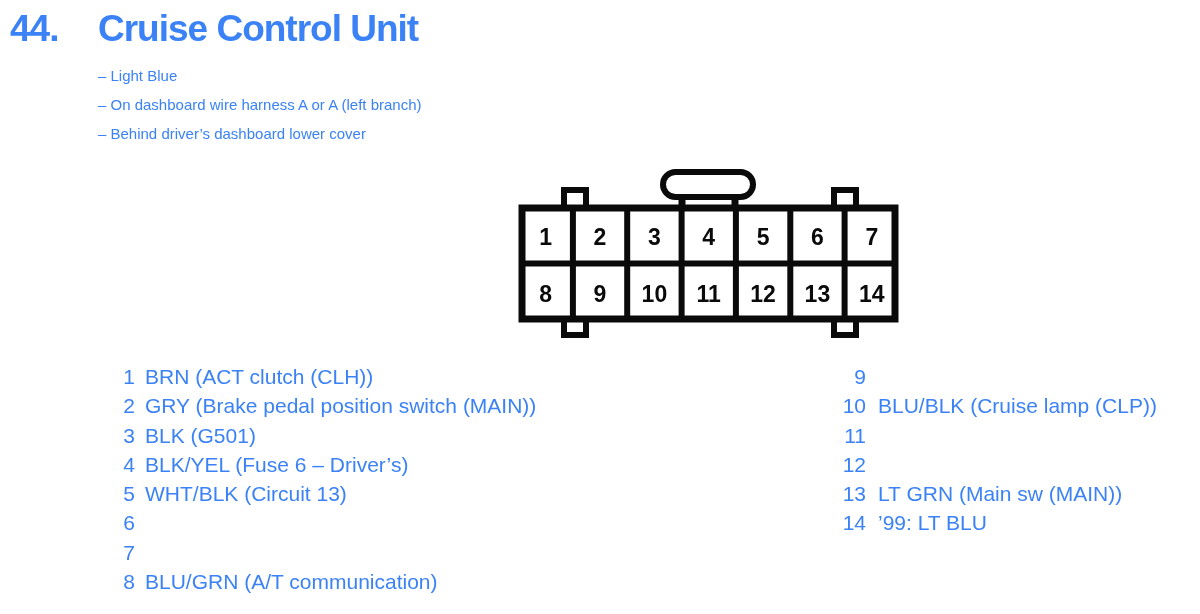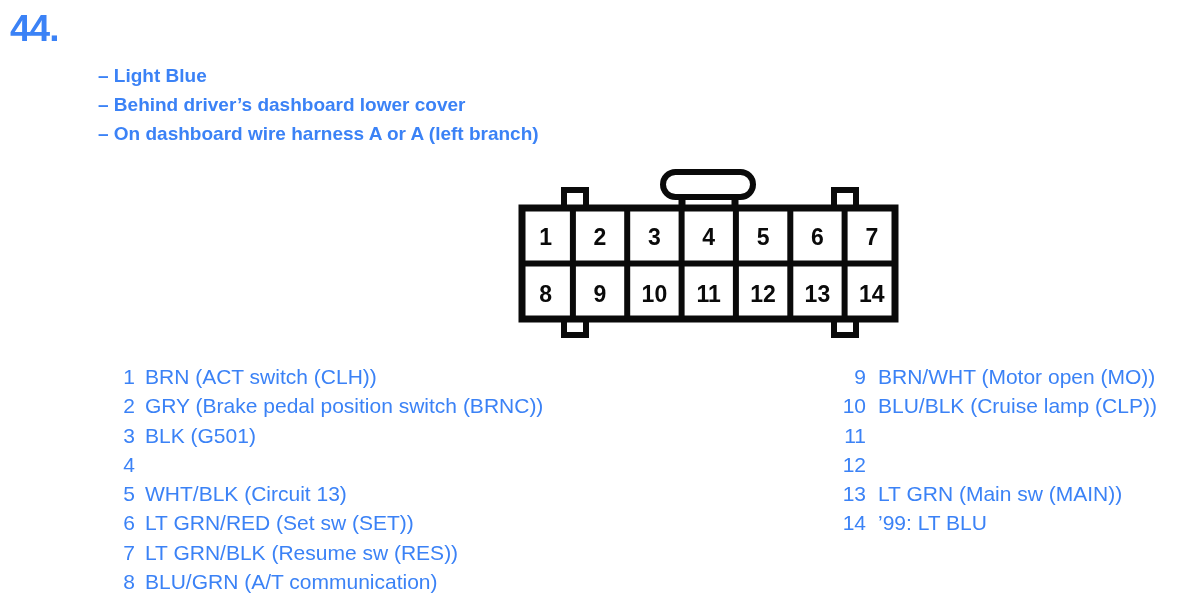"Cruise Control Unit" h1.page-title { html: none -> <h1>Cruise Control Unit</h1> }
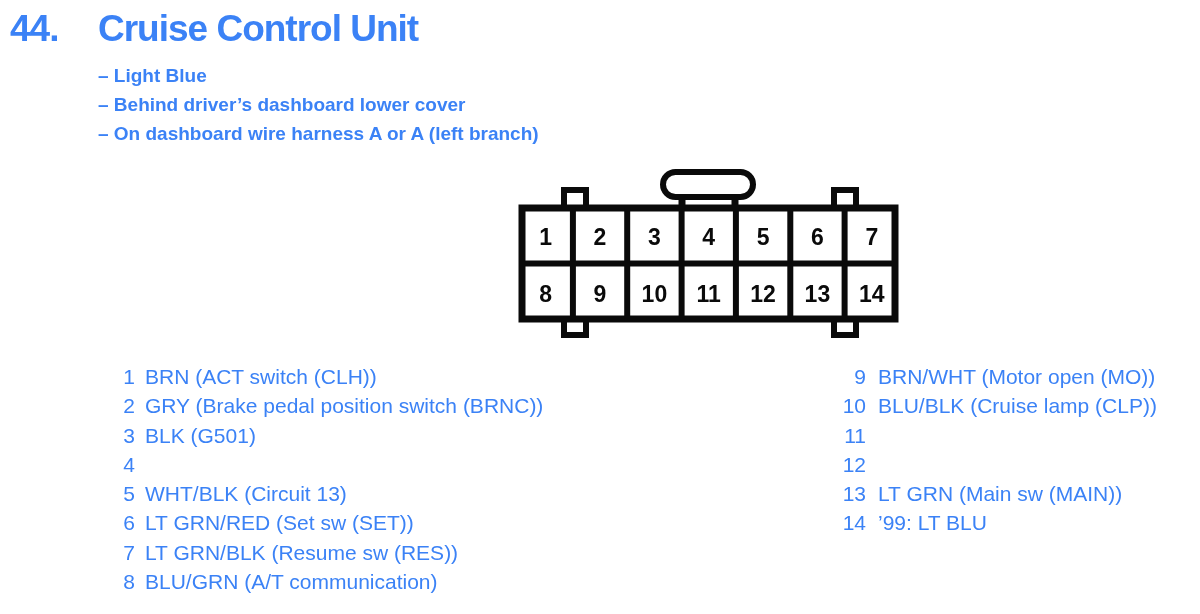"– Light Blue" .notes { font-size: 19px -> 15px; font-weight: bold -> none }
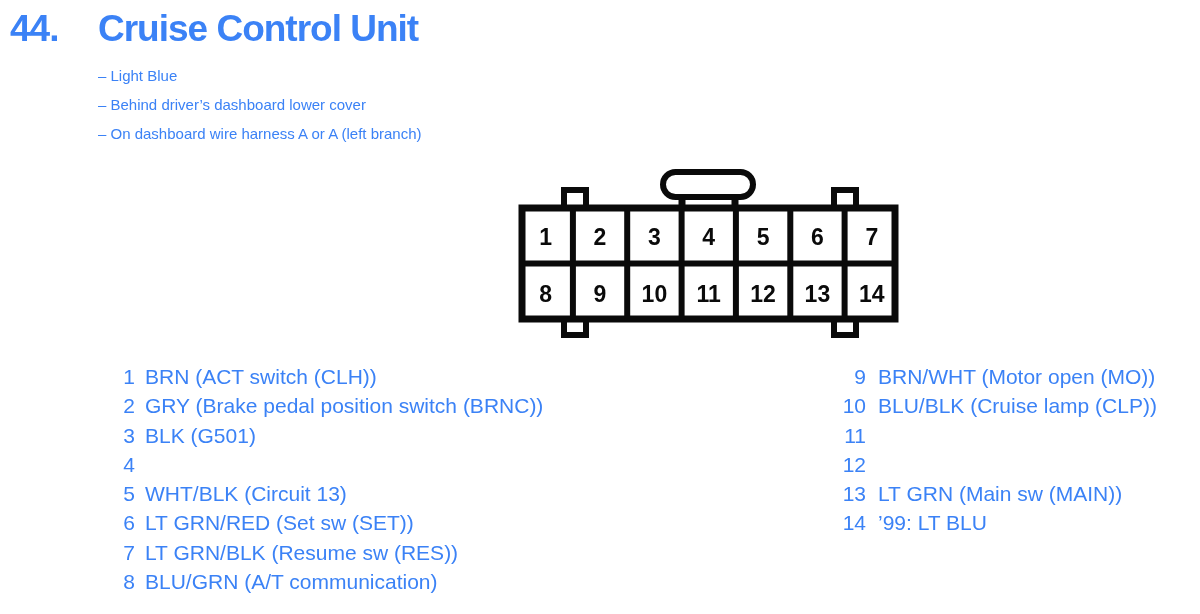"– Behind driver’s dashboard lower" div { order: before "– On dashboard wire harness" -> after "– On dashboard wire harness" }
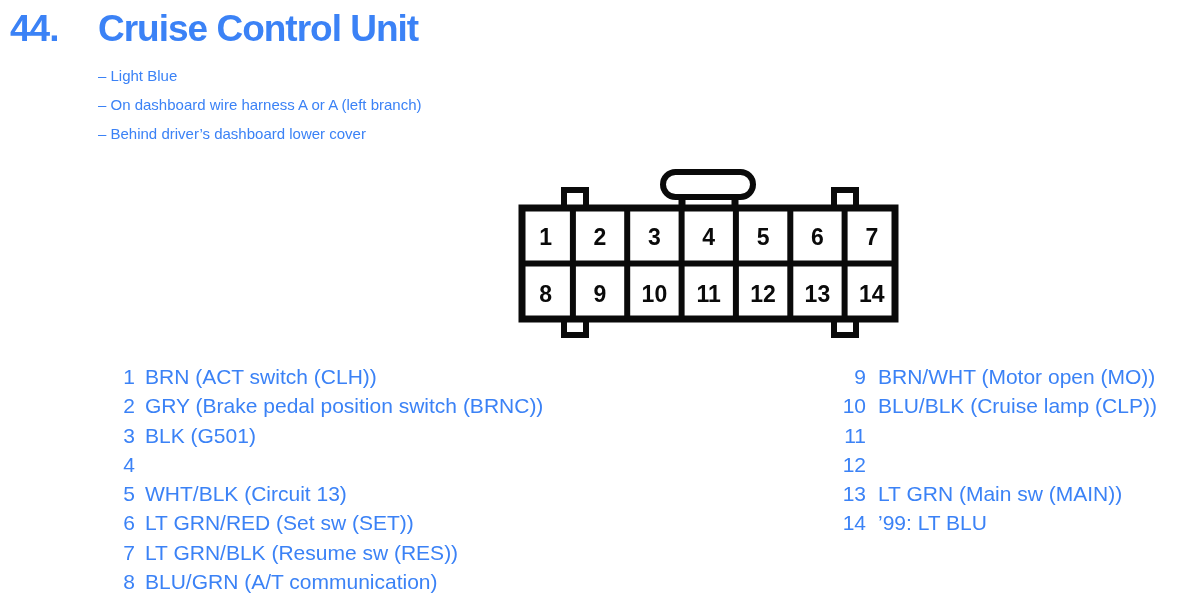"BRN (ACT switch (CLH))" span.pin-desc-cell { text: switch -> clutch }
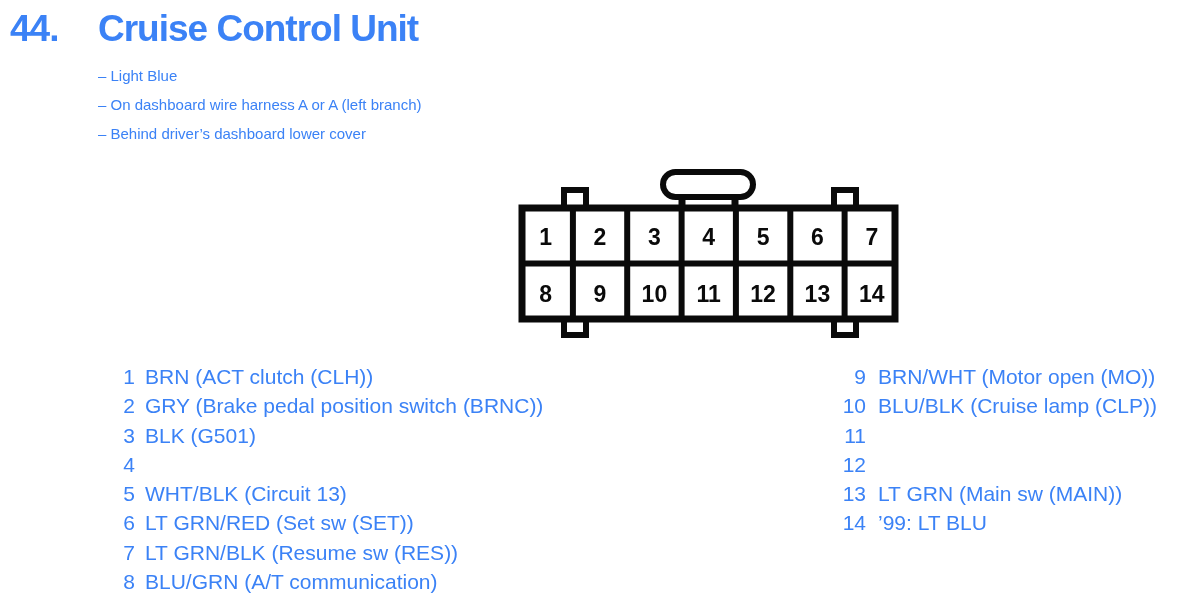"BRN/WHT (Motor open (MO))" span.pin-desc-cell { html: <span>BRN/WHT (Motor open (MO))</span> -> none }
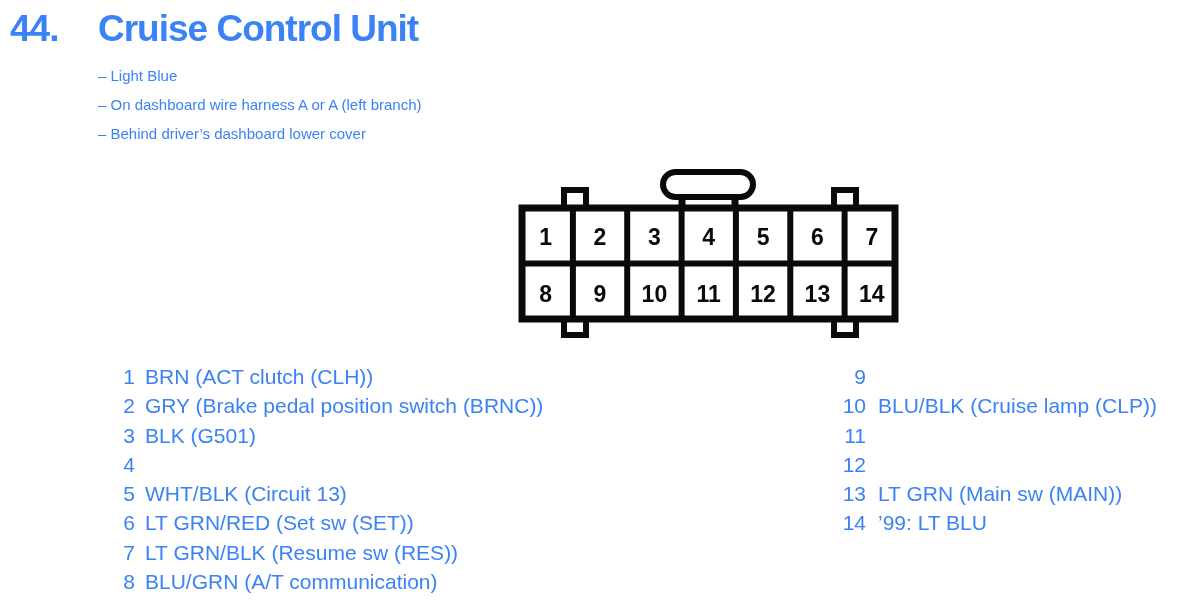"GRY (Brake pedal position switch" span.pin-desc-cell { text: BRNC -> MAIN }
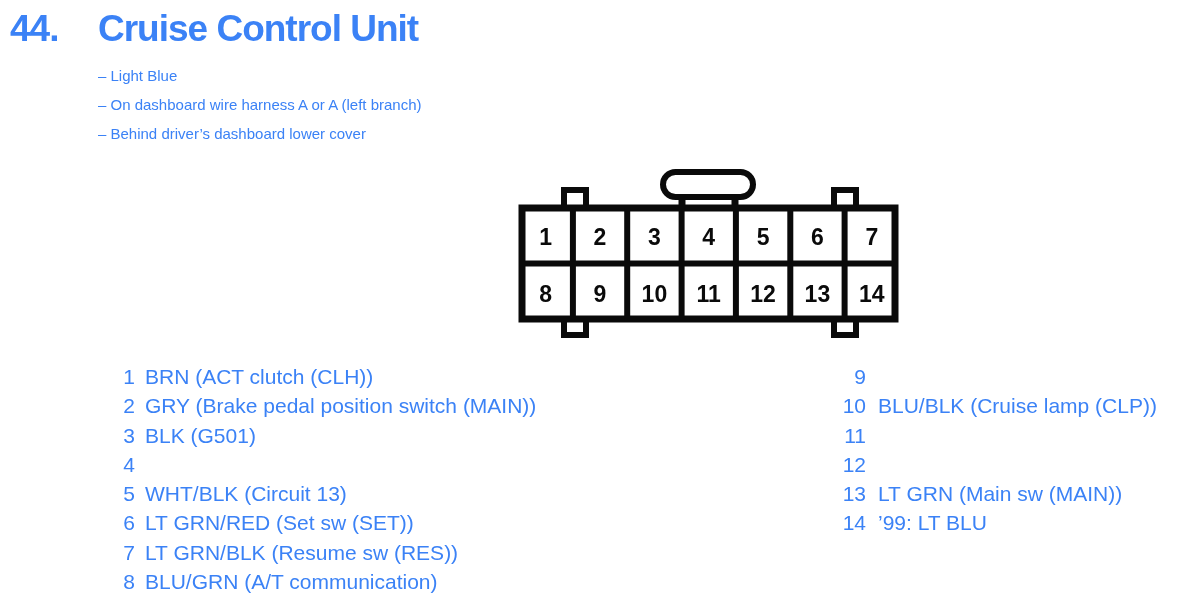"BLK/YEL (Fuse 6 – Driver’s)" span.pin-desc-cell { html: none -> <span>BLK/YEL (Fuse 6 – Driver’s)</span> }
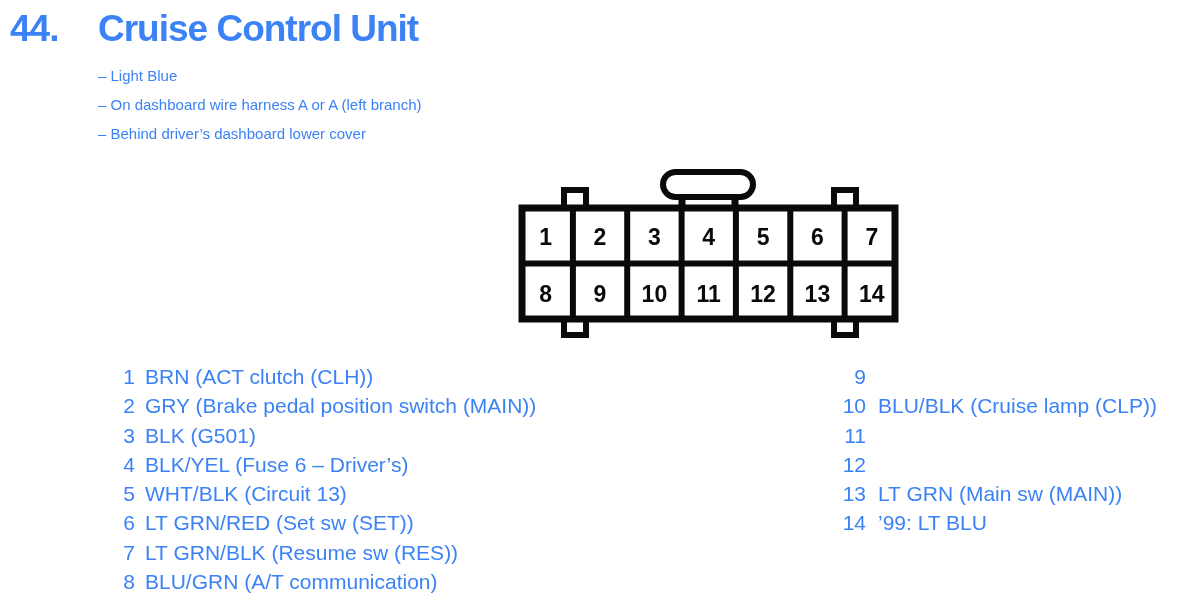"LT GRN/RED (Set sw (SET))" span.pin-desc-cell { html: <span>LT GRN/RED (Set sw (SET))</span> -> none }
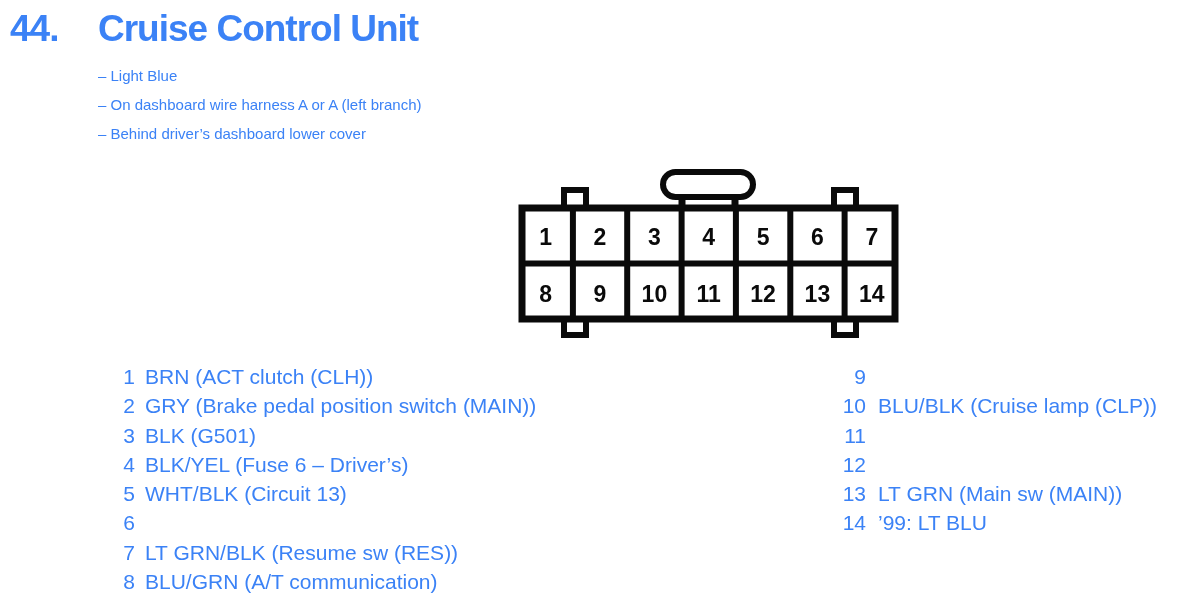"LT GRN/BLK (Resume sw (RES))" span.pin-desc-cell { html: <span>LT GRN/BLK (Resume sw (RES))</span> -> none }
